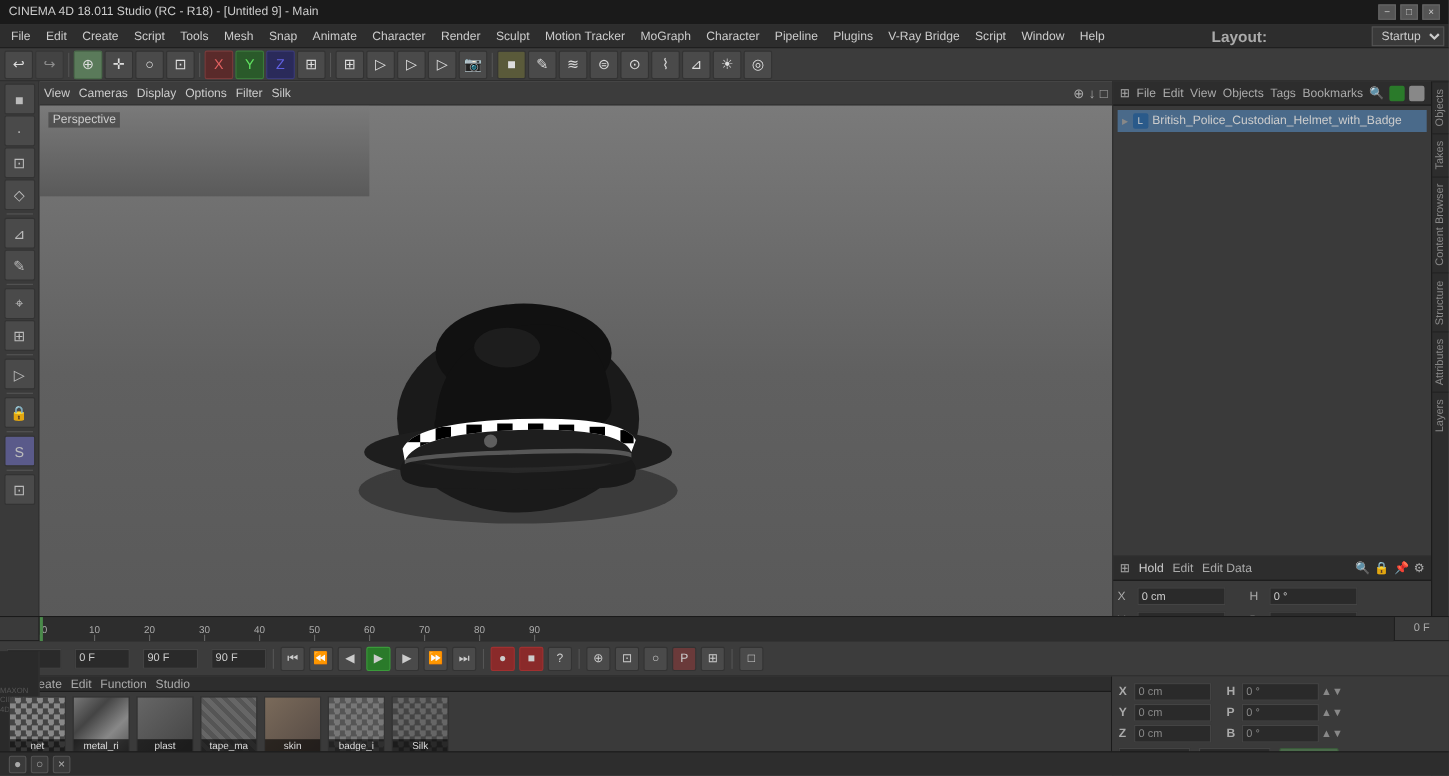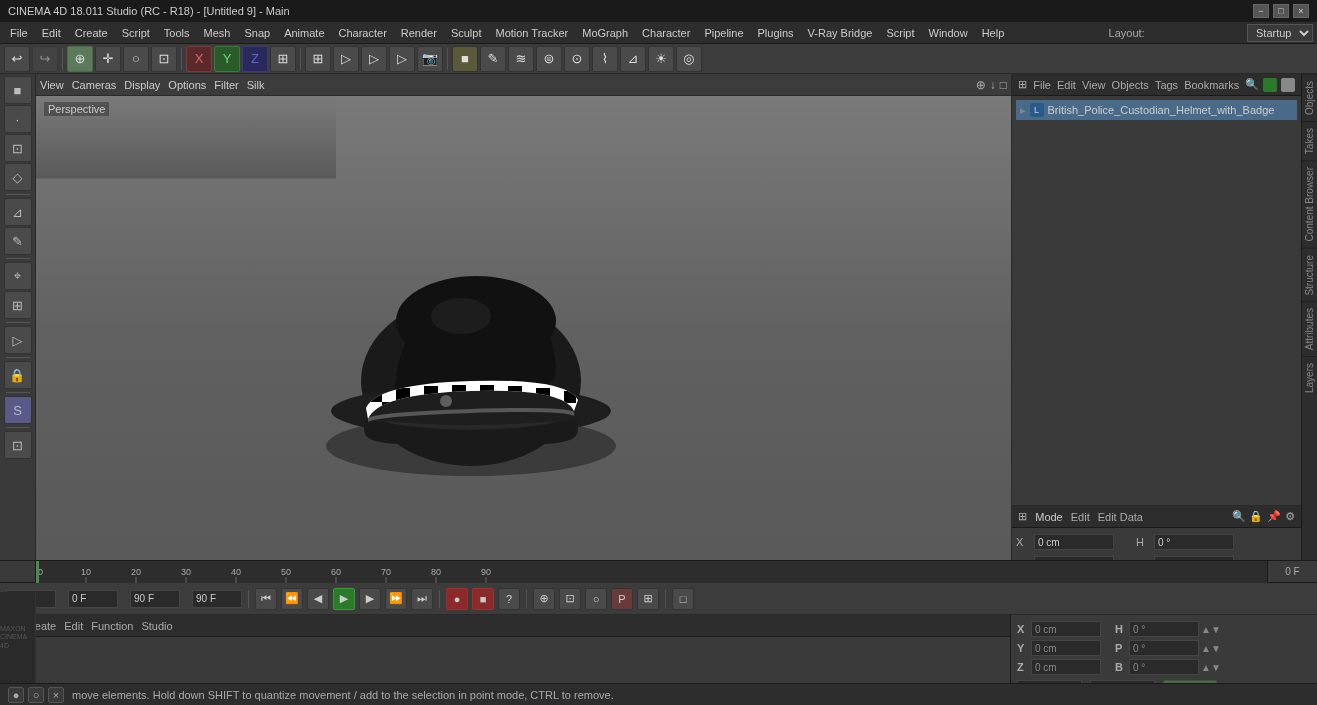"Layout:" span { font-size: 11px -> 14px; font-weight: none -> bold }
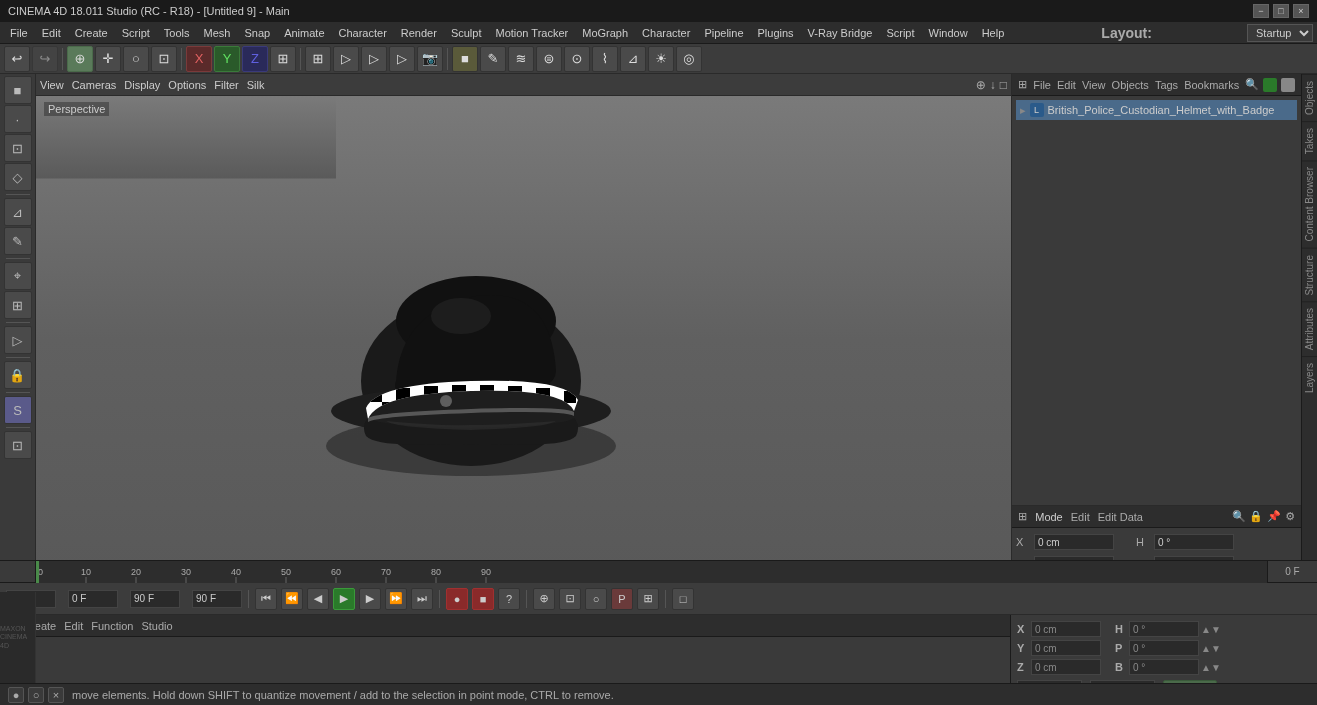"Mode" span.attr-tab { text: Mode -> Hold }
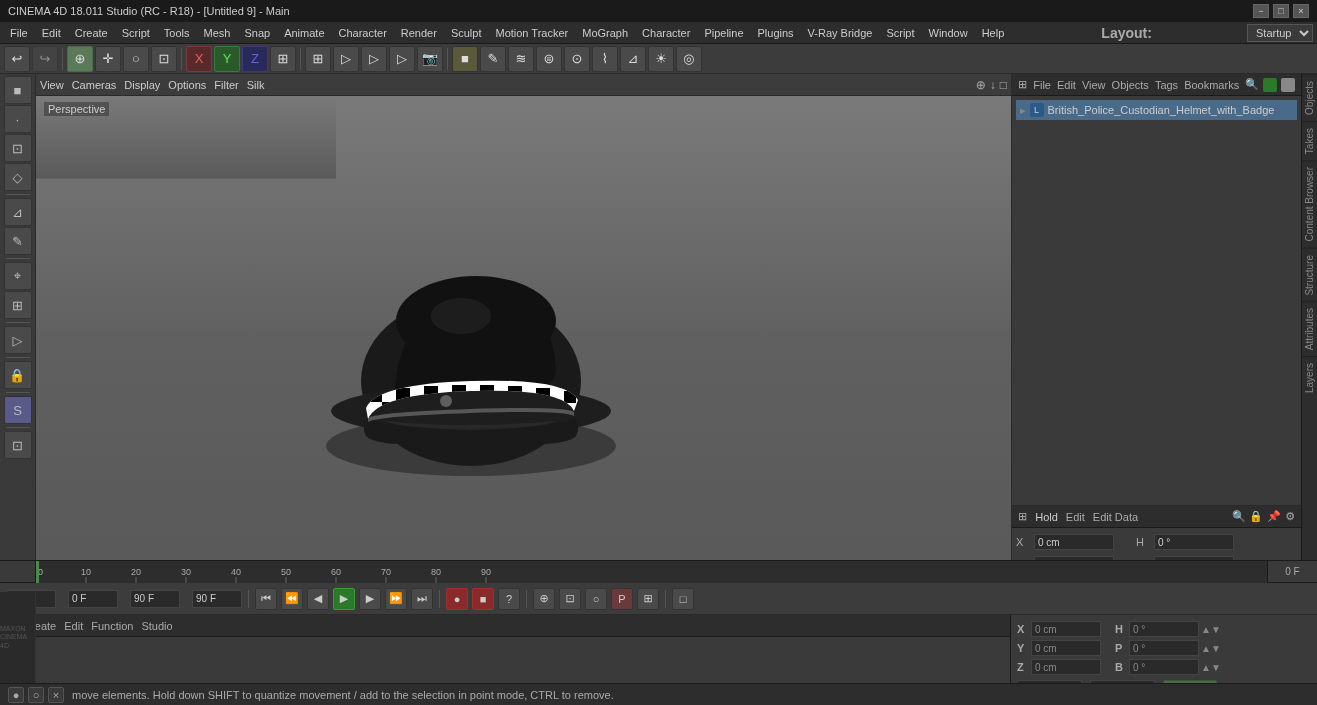"net" div { html: none -> <div> <div> <div>net</div> </div> <div> <div>metal_ri</div> </div> <div> <div>plast</div> </div> <div> <div>tape_ma</div> </div> <div> <div>skin</div> </div> <div> <div>badge_i</div> </div> <div> <div>Silk</div> </div> </div> }
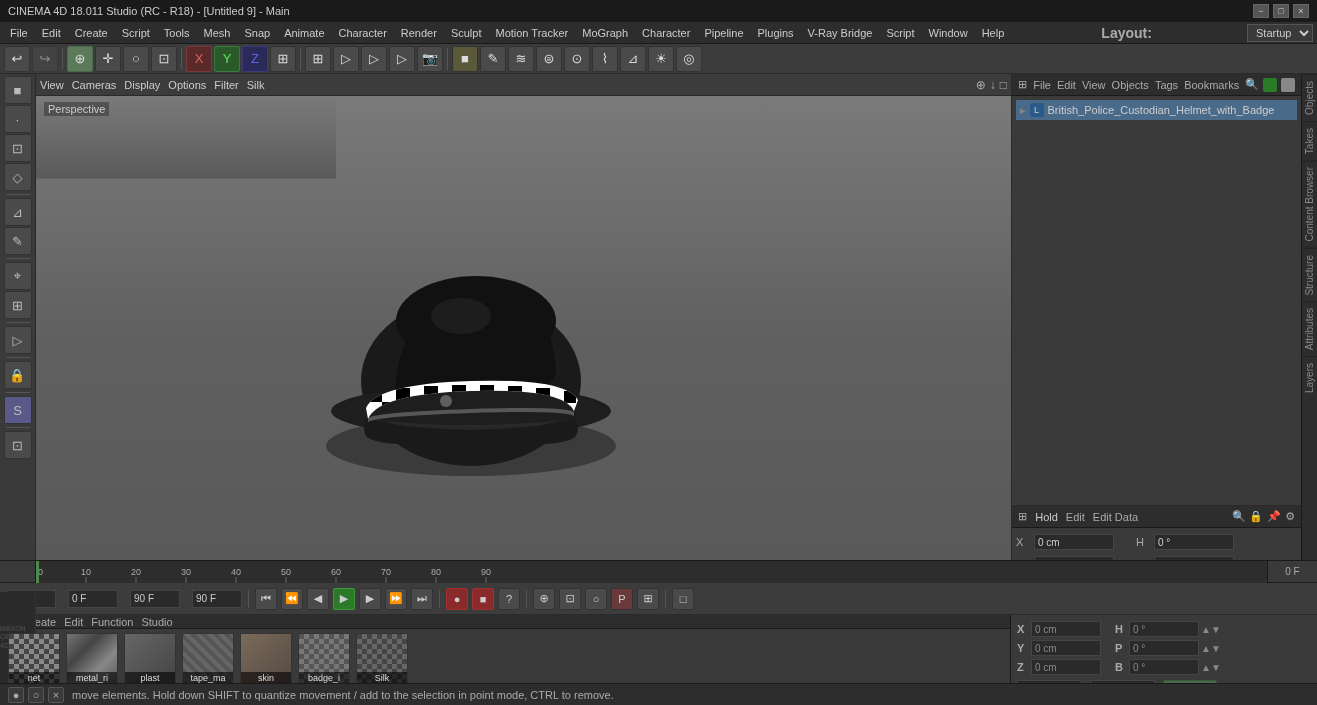"move elements. Hold down SHIFT" span { html: <span>move elements. Hold down SHIFT to quantize movement / add to the selection in point mode, CTRL to remove.</span> -> none }
